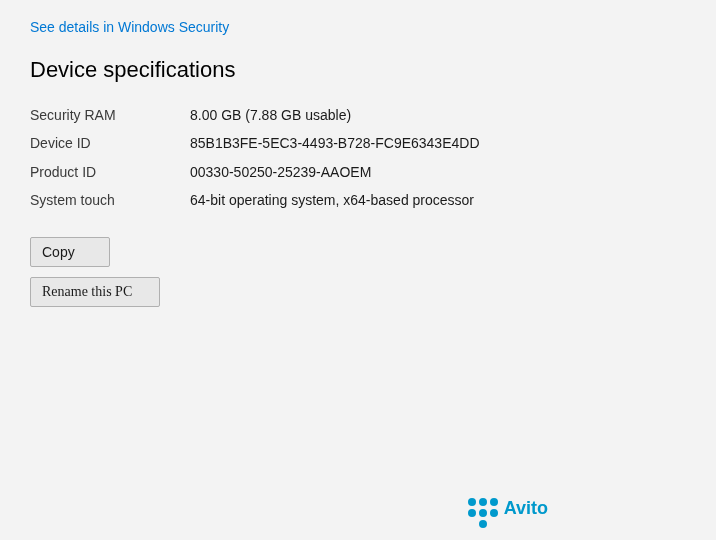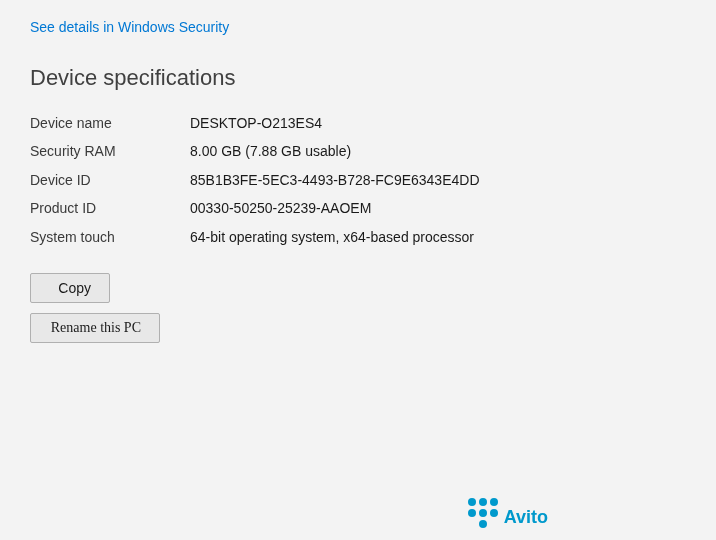"Device specifications" .section-title { color: #404040 -> #000000; margin-top: 8px -> none }
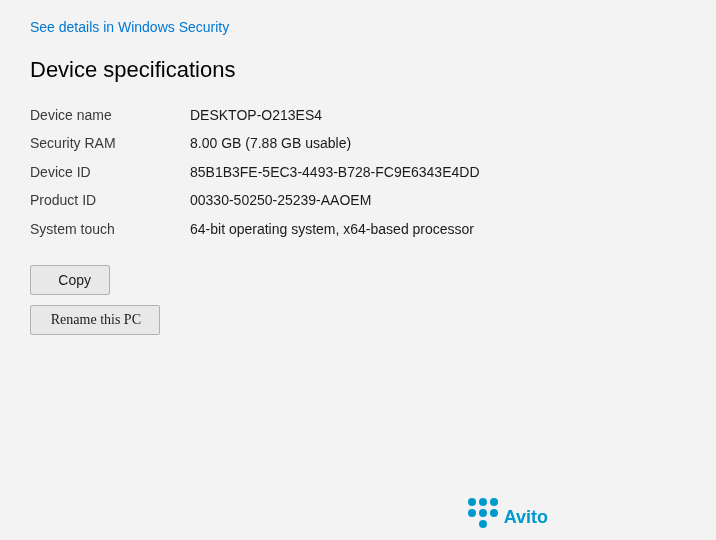"Device name" tr { html: <tr> <td>Device name</td> <td>DESKTOP-O213ES4</td> </tr> -> none }
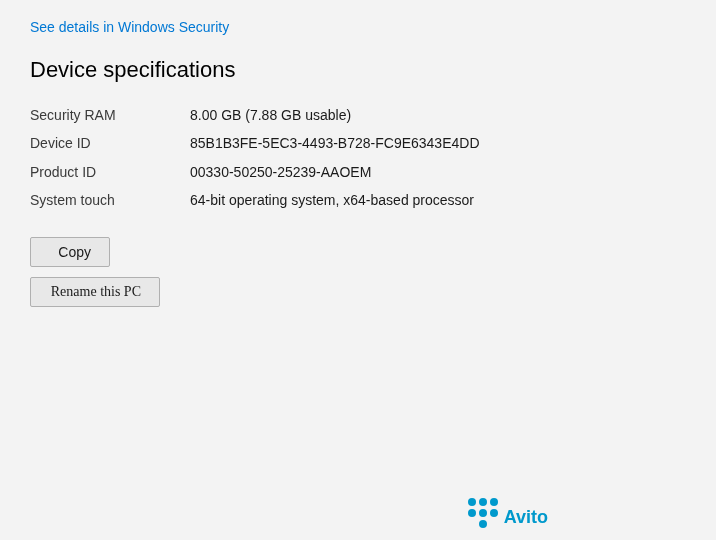"Copy" .btn { padding: 6px 18px -> 6px 11px; text-align: right -> left }
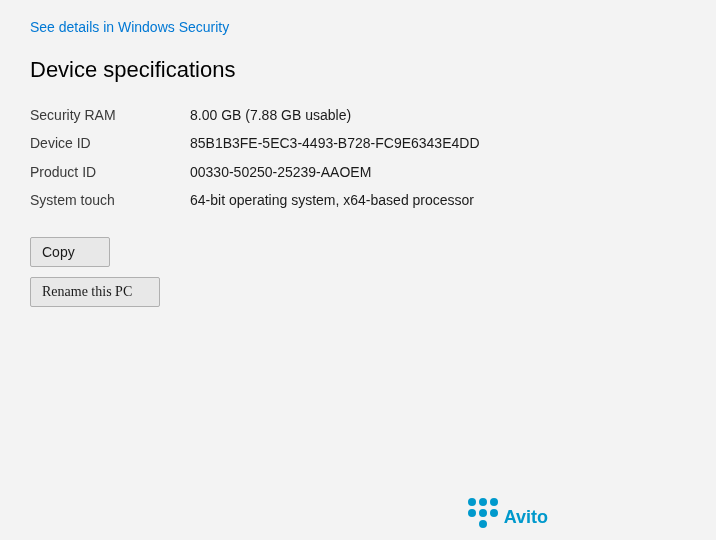"Avito" .avito-watermark { align-items: flex-end -> flex-start }
